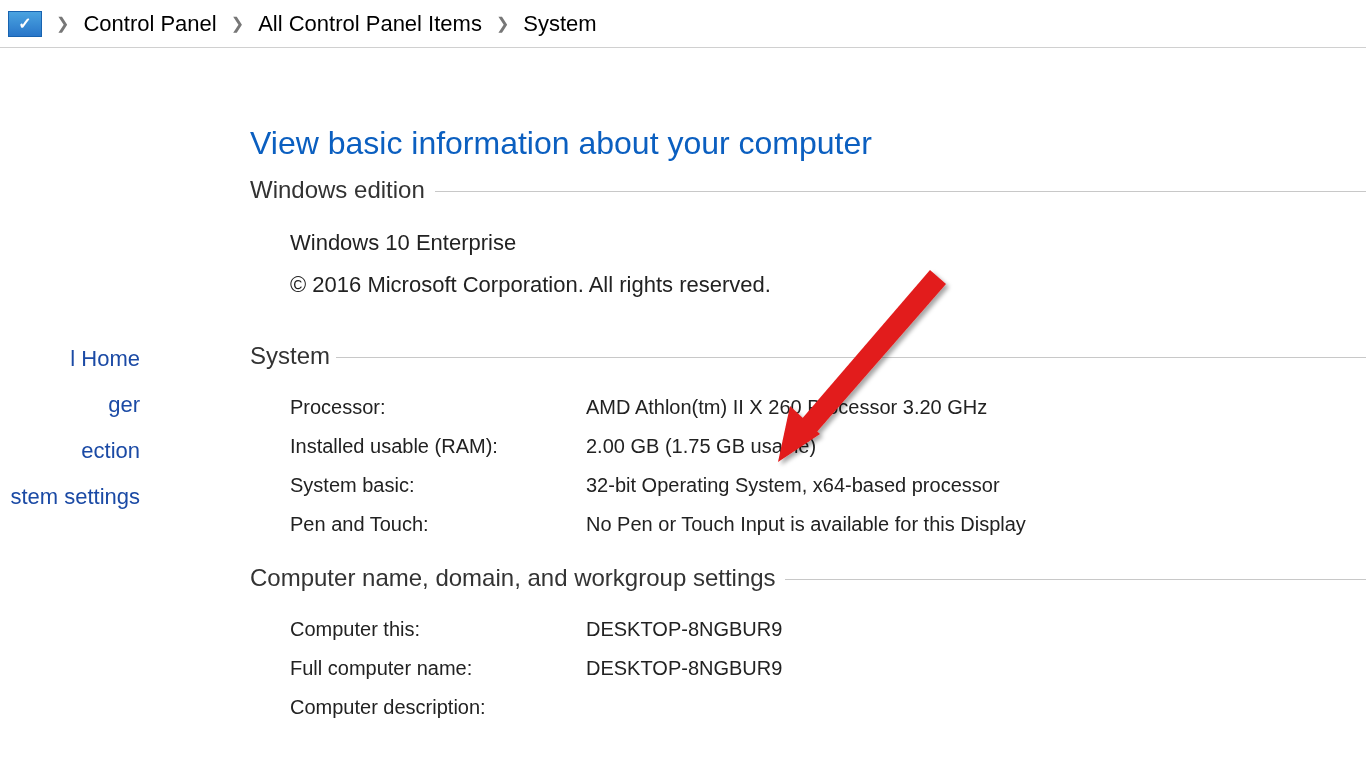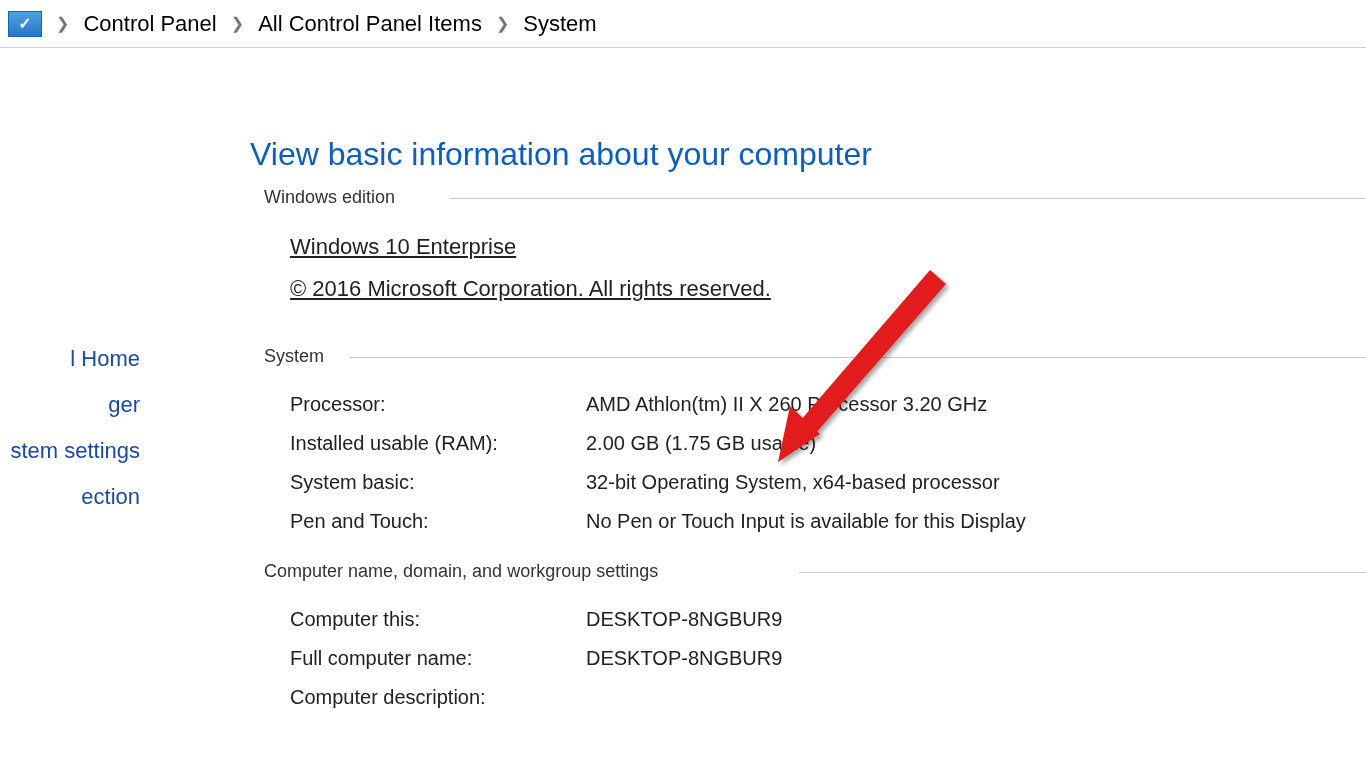"Windows edition" .section-header { font-size: 18px -> 24px; margin-left: 14px -> none }
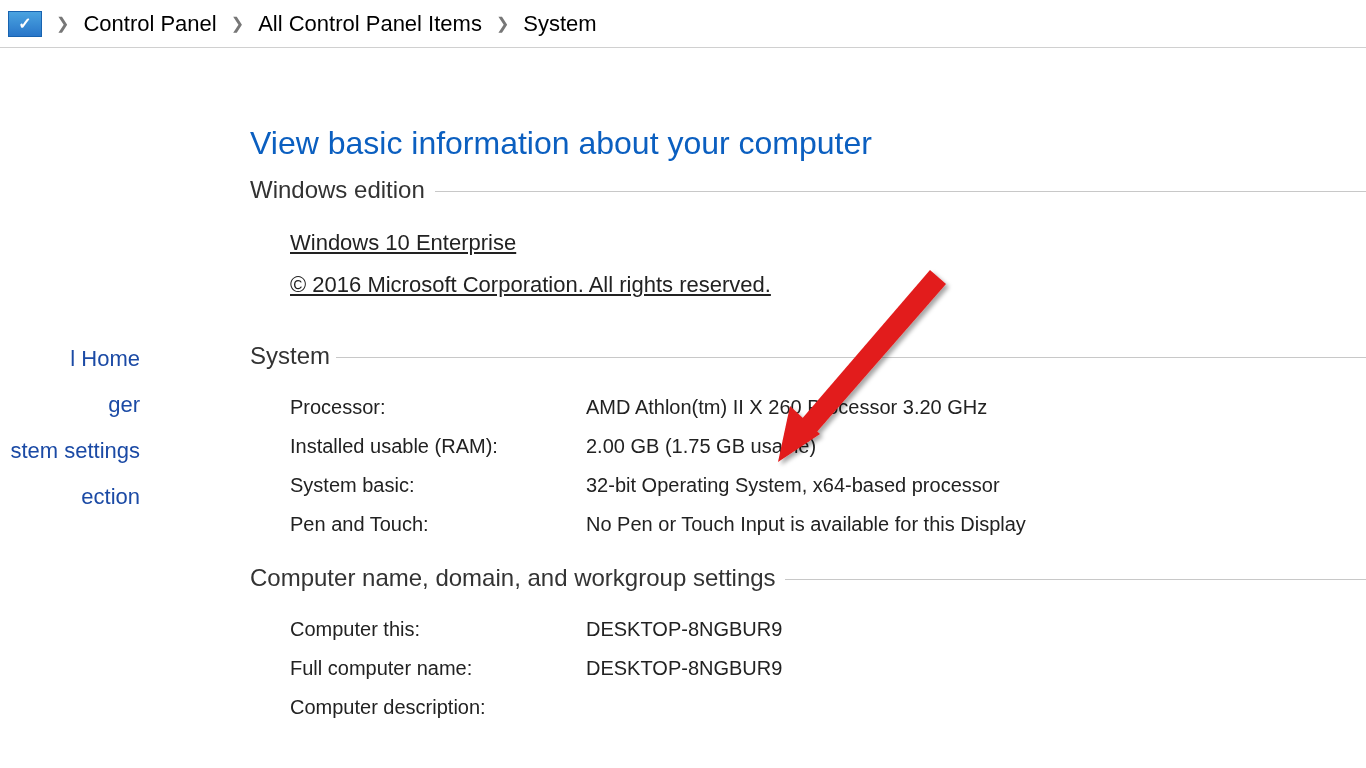"Windows 10 Enterprise" .edition-info div { text-decoration: underline -> none }
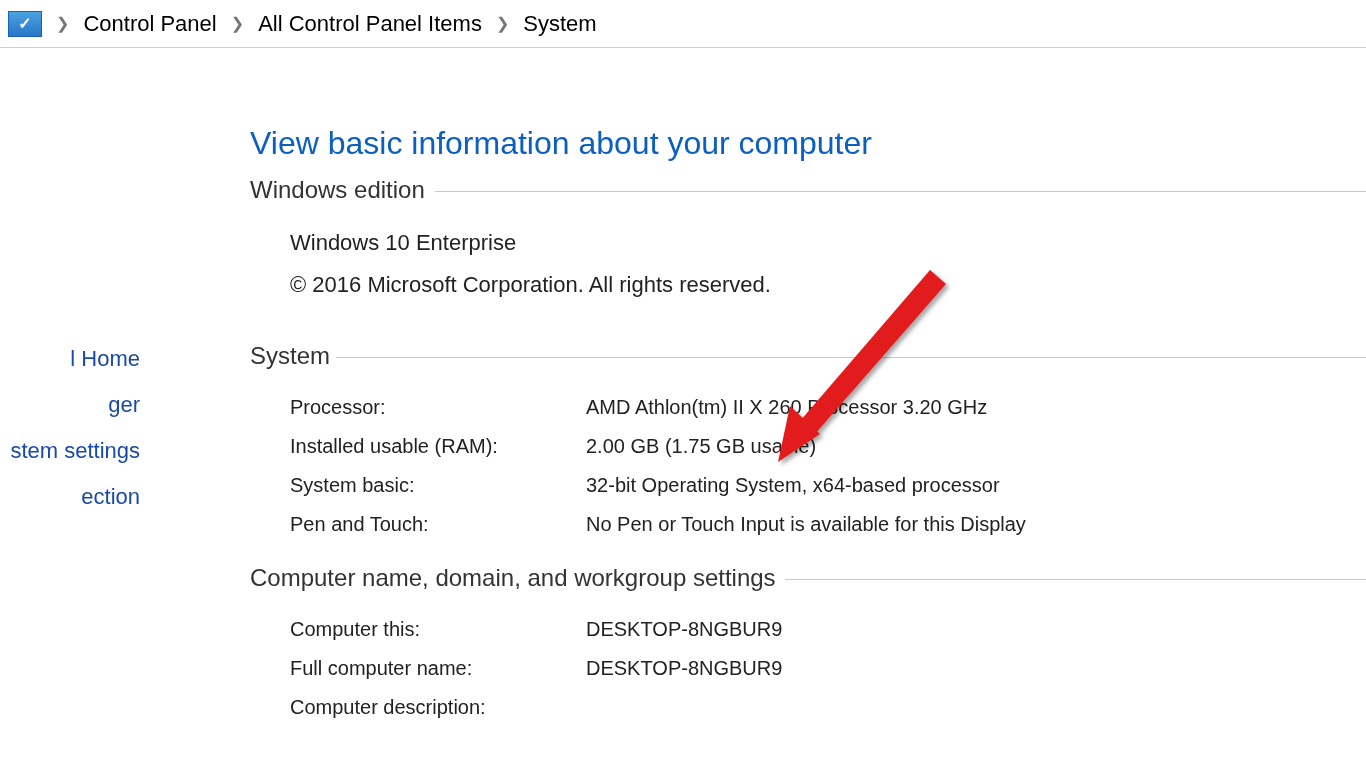"stem settings" div { order: before "ection" -> after "ection" }
